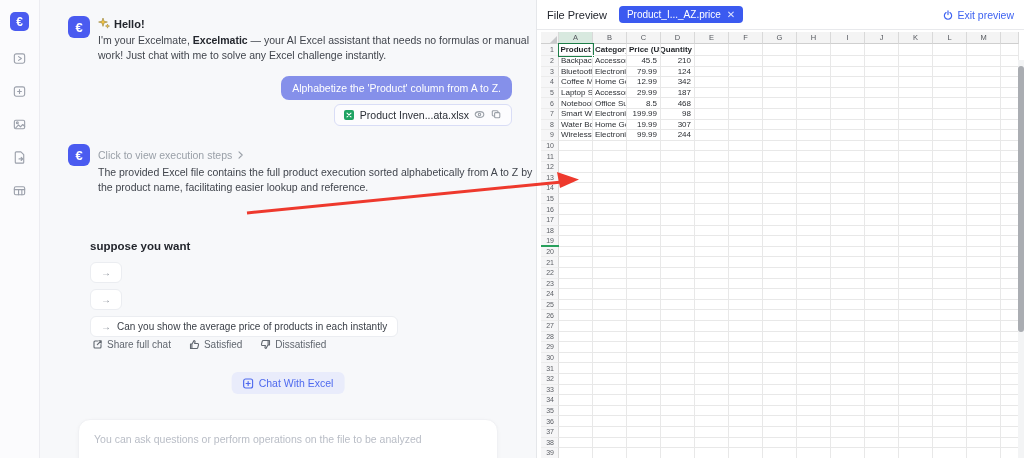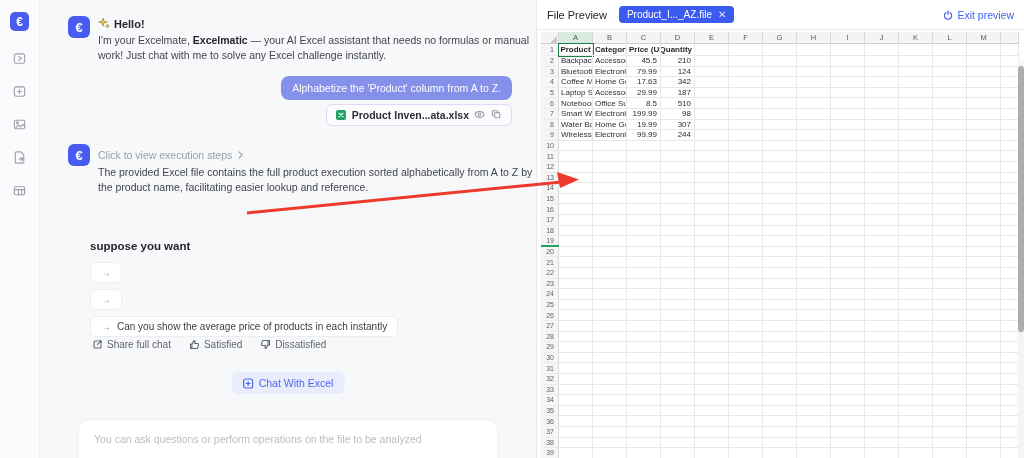"Product_I..._AZ.file" span { text: AZ.file -> AZ.price }
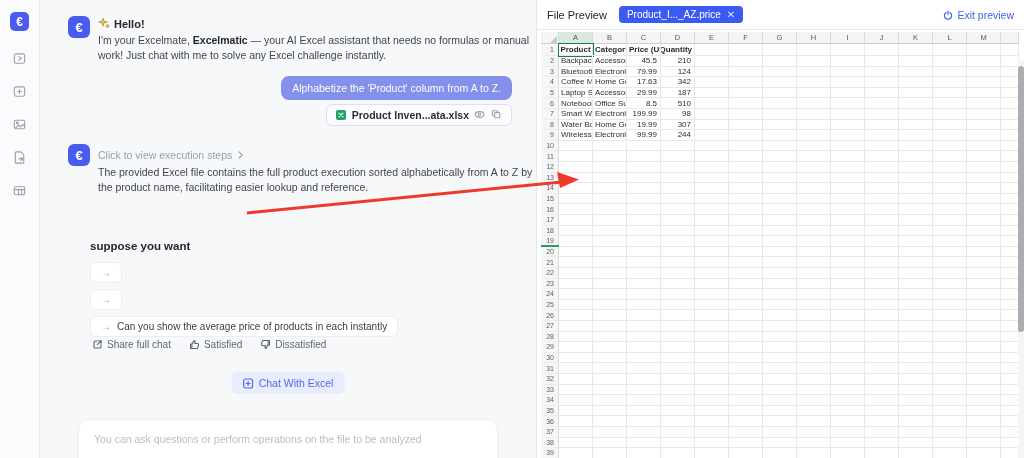"17.63" div.cell { text: 17.63 -> 12.99 }
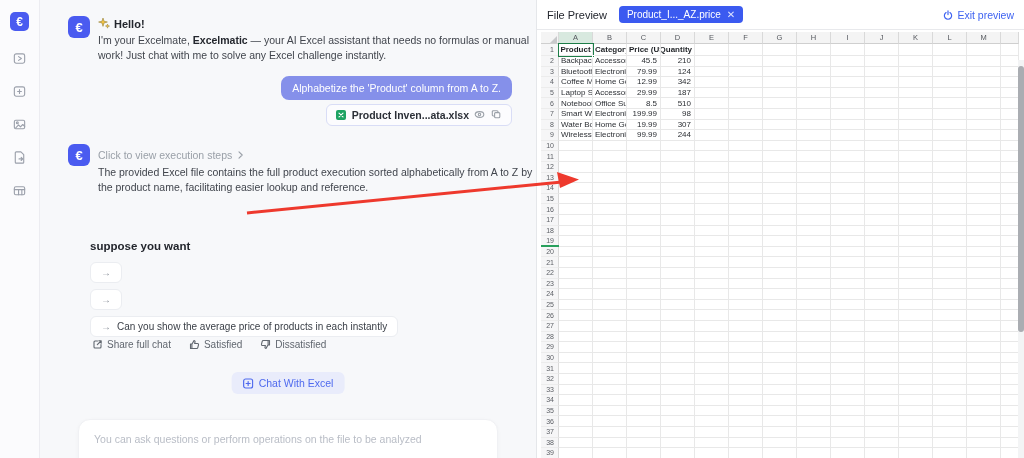"510" div.cell { text: 510 -> 468 }
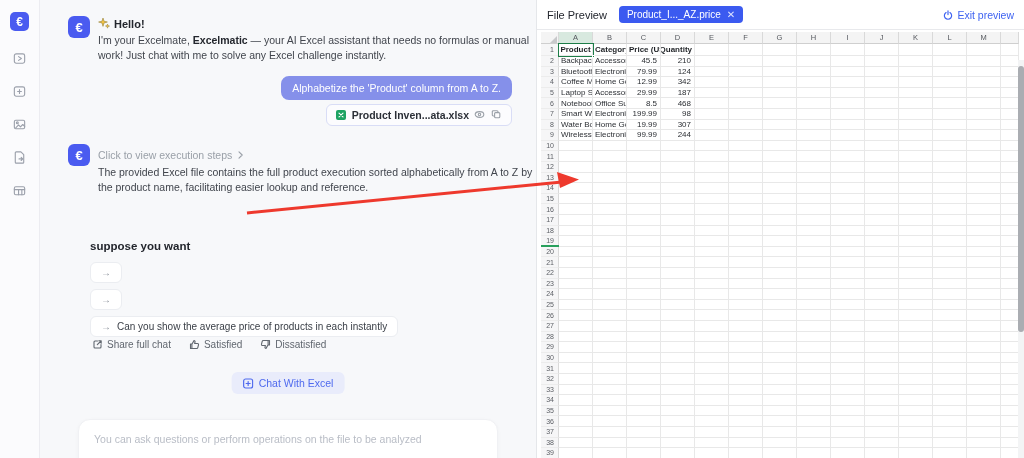"Product Inven...ata.xlsx" #user-chip .fname { font-weight: bold -> none }
